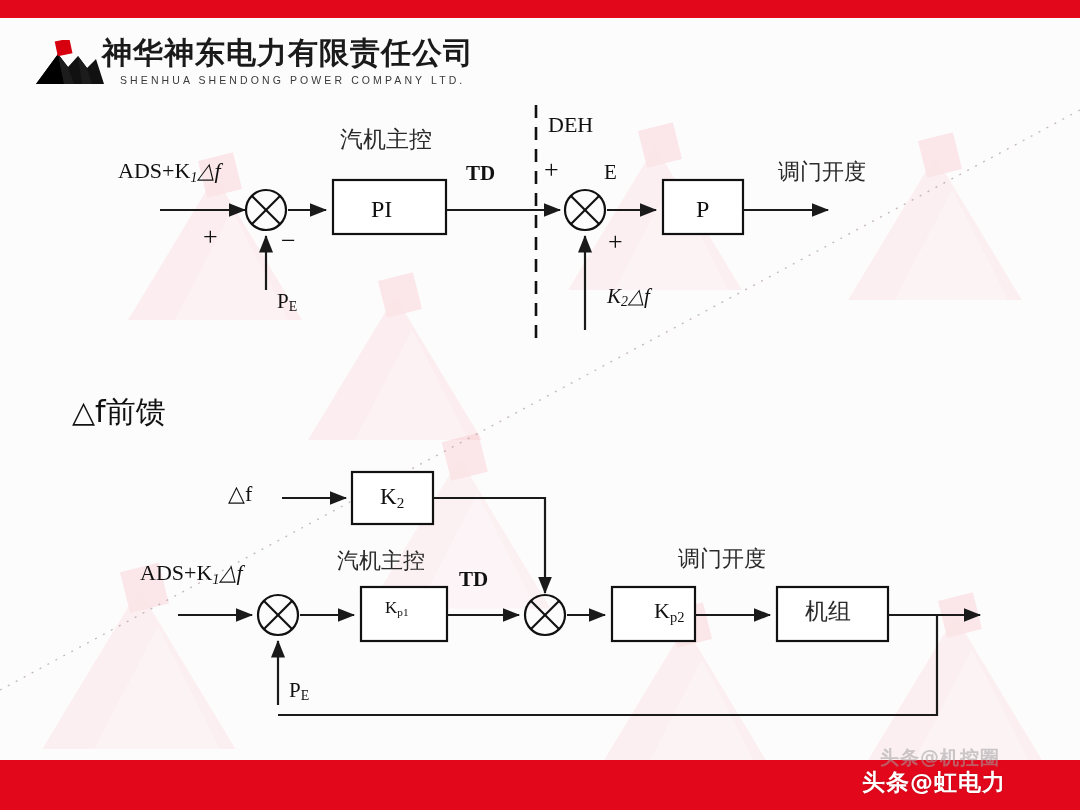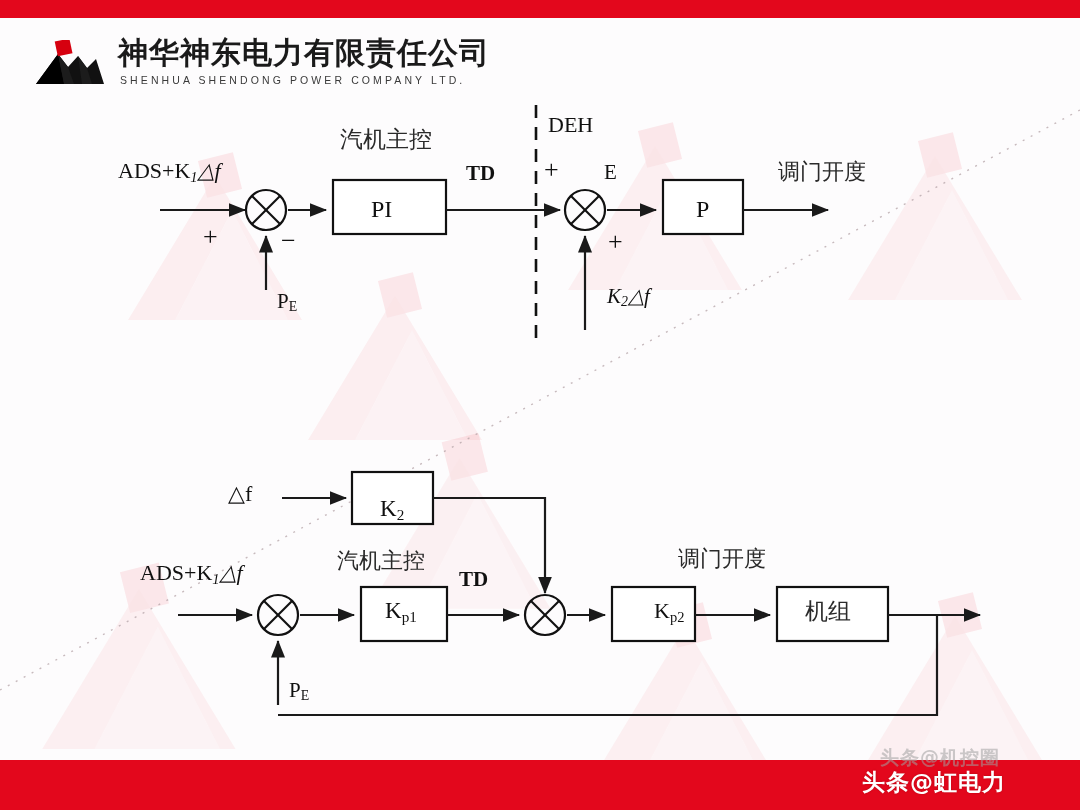"神华神东电力有限责任公司" .logo-cn { left: 84px -> 68px }
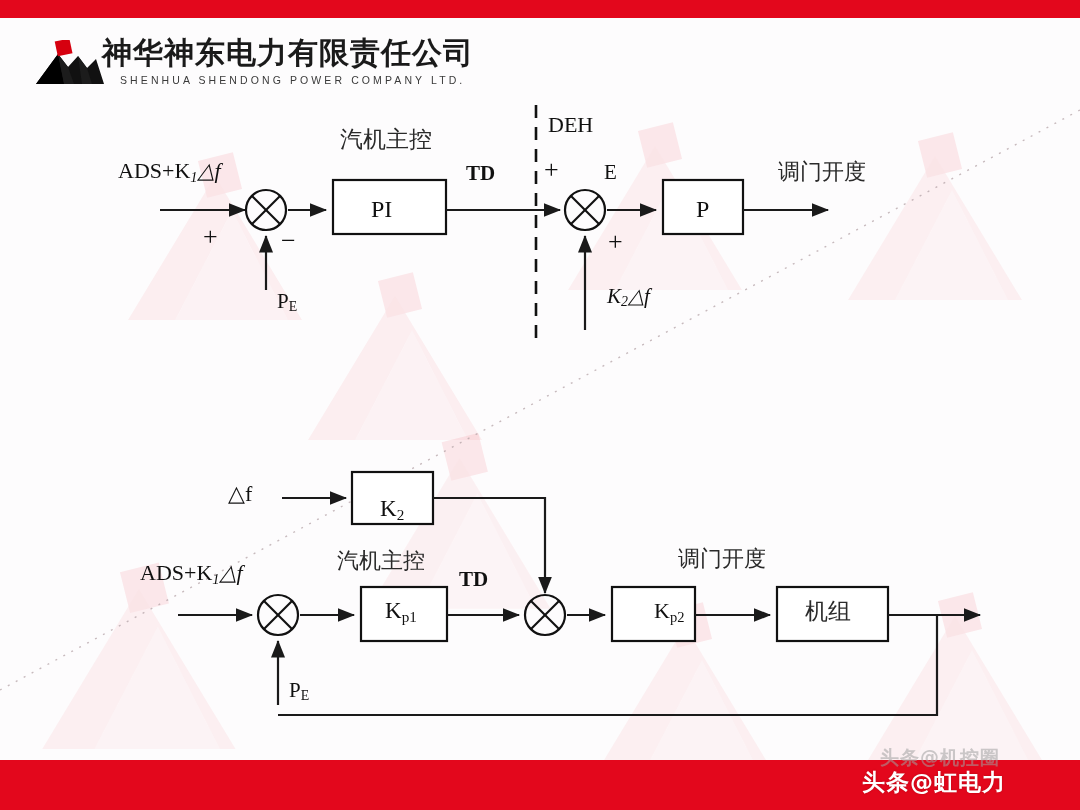"△f前馈" div.lbl { html: none -> <div>△f前馈</div> }
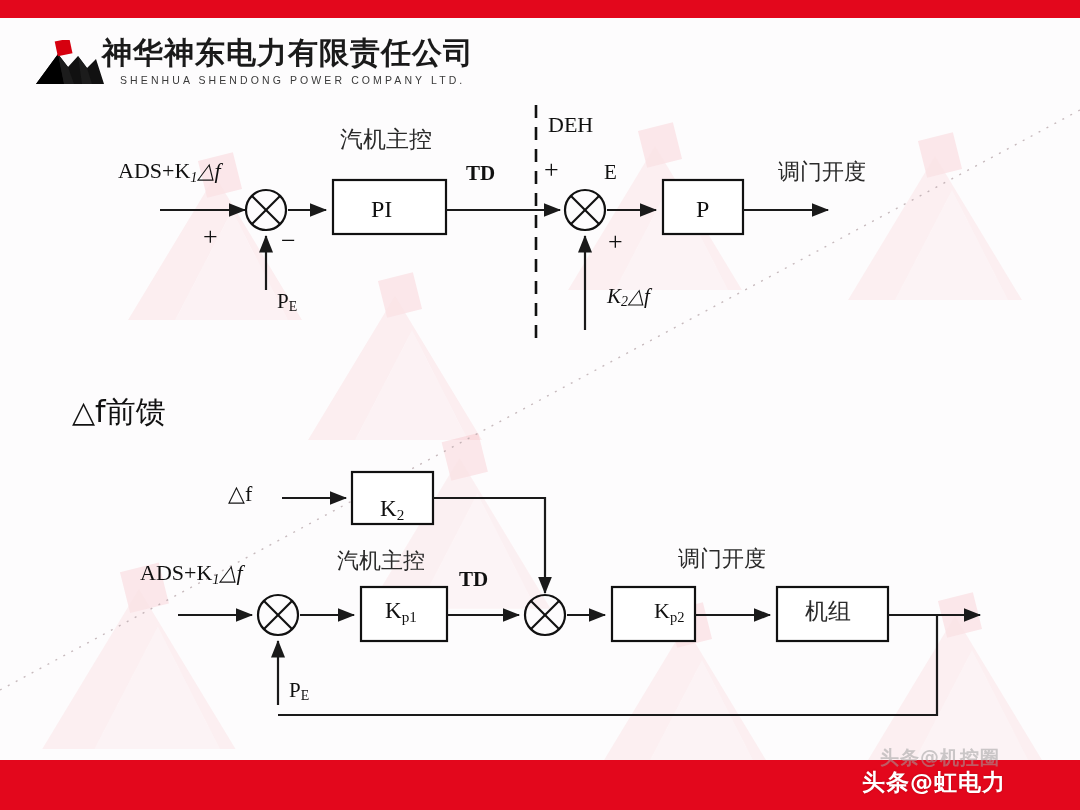"K2" div.lbl { top: 496px -> 484px }
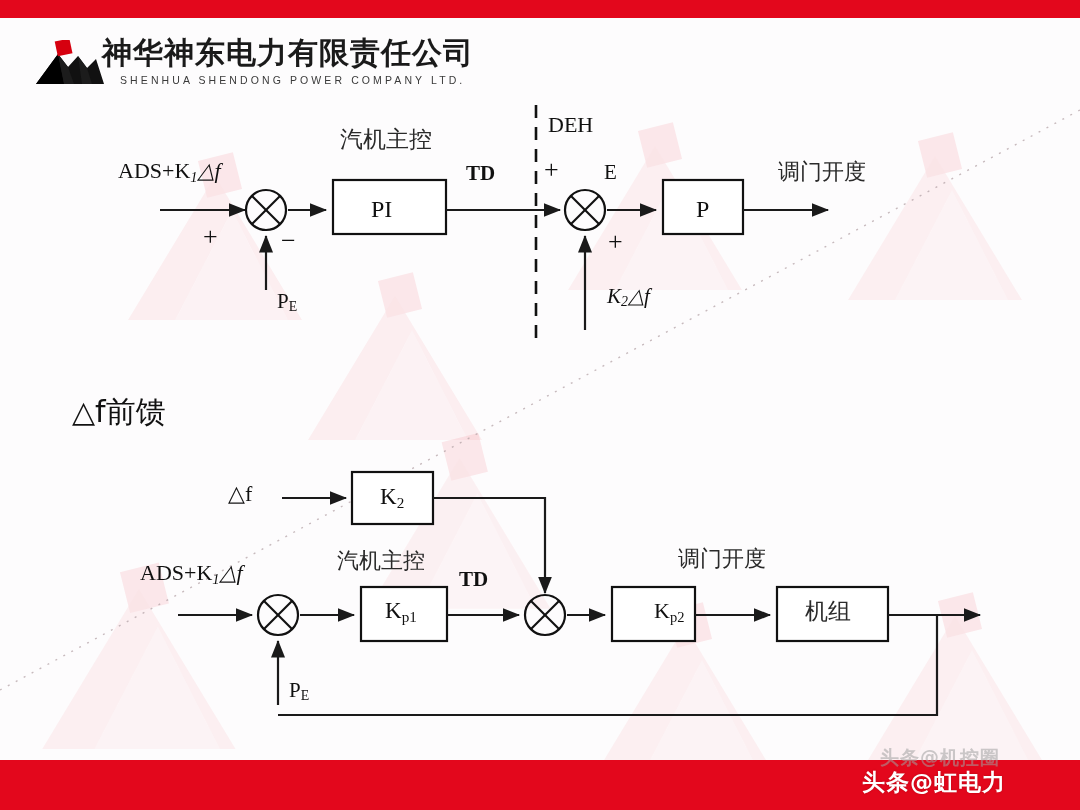"Kp1" div.lbl { font-size: 23px -> 17px }
